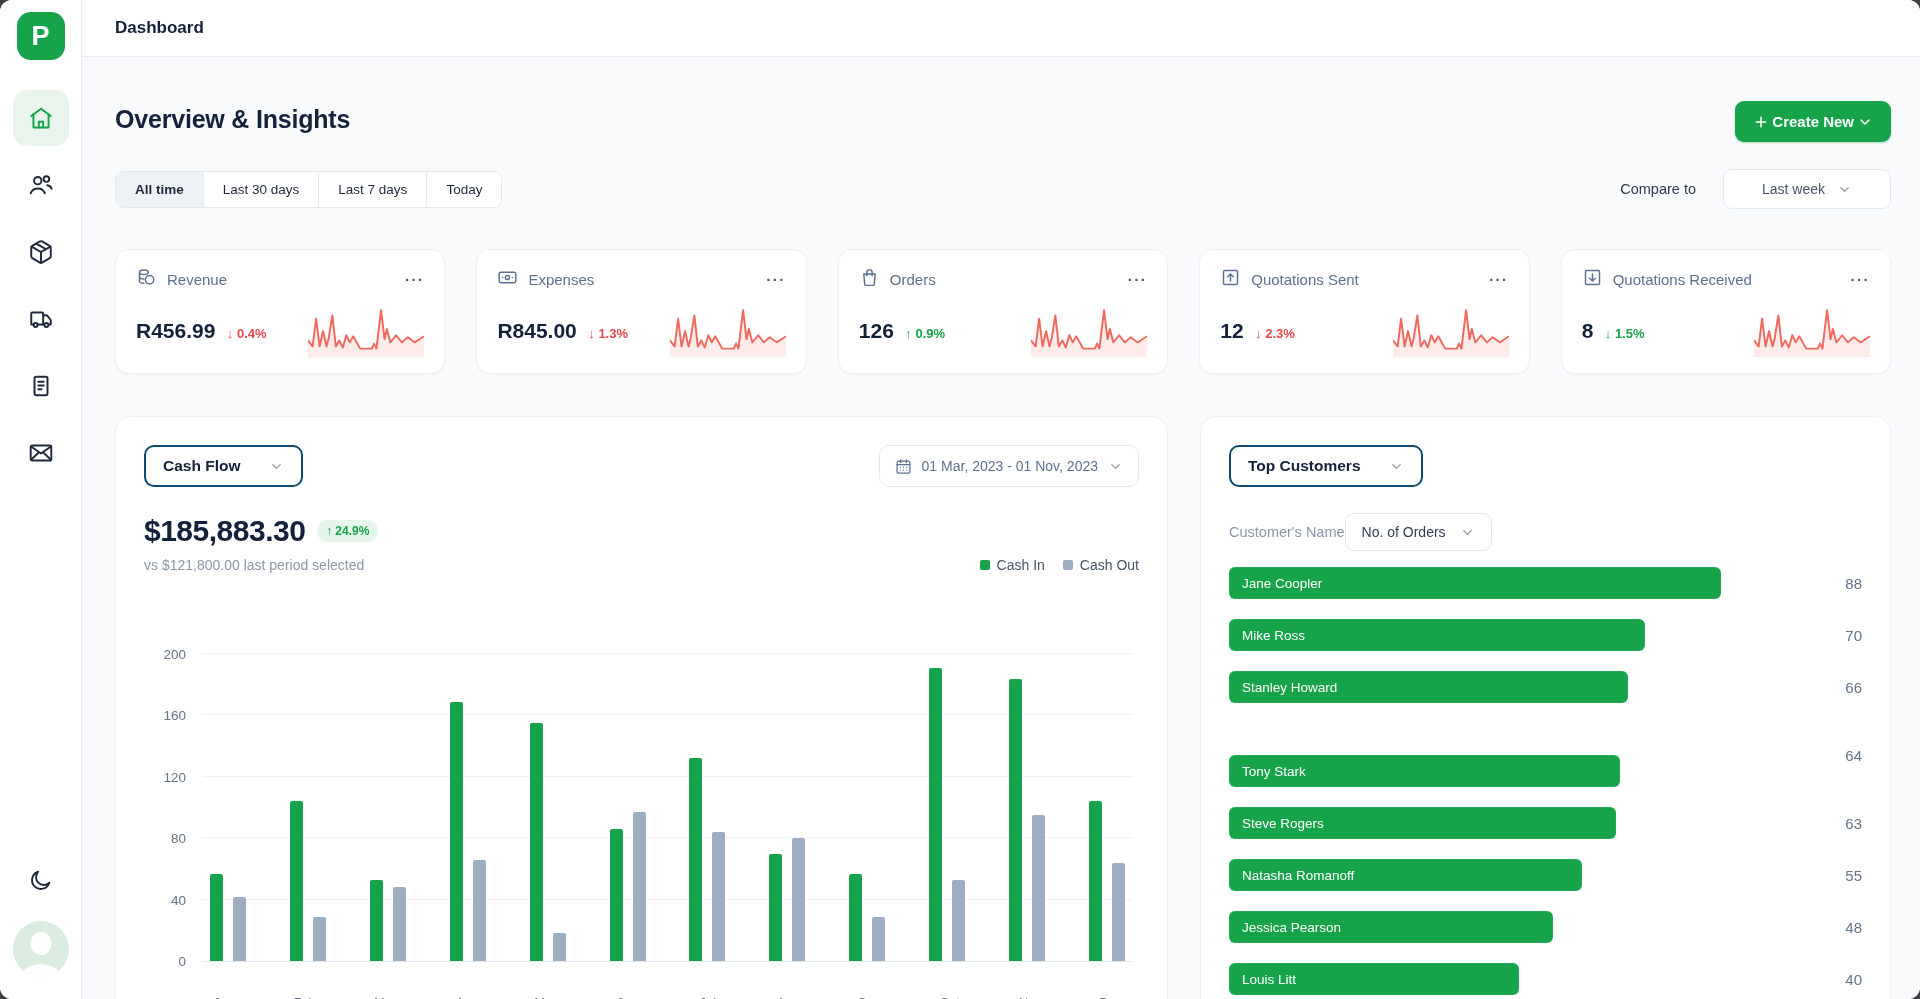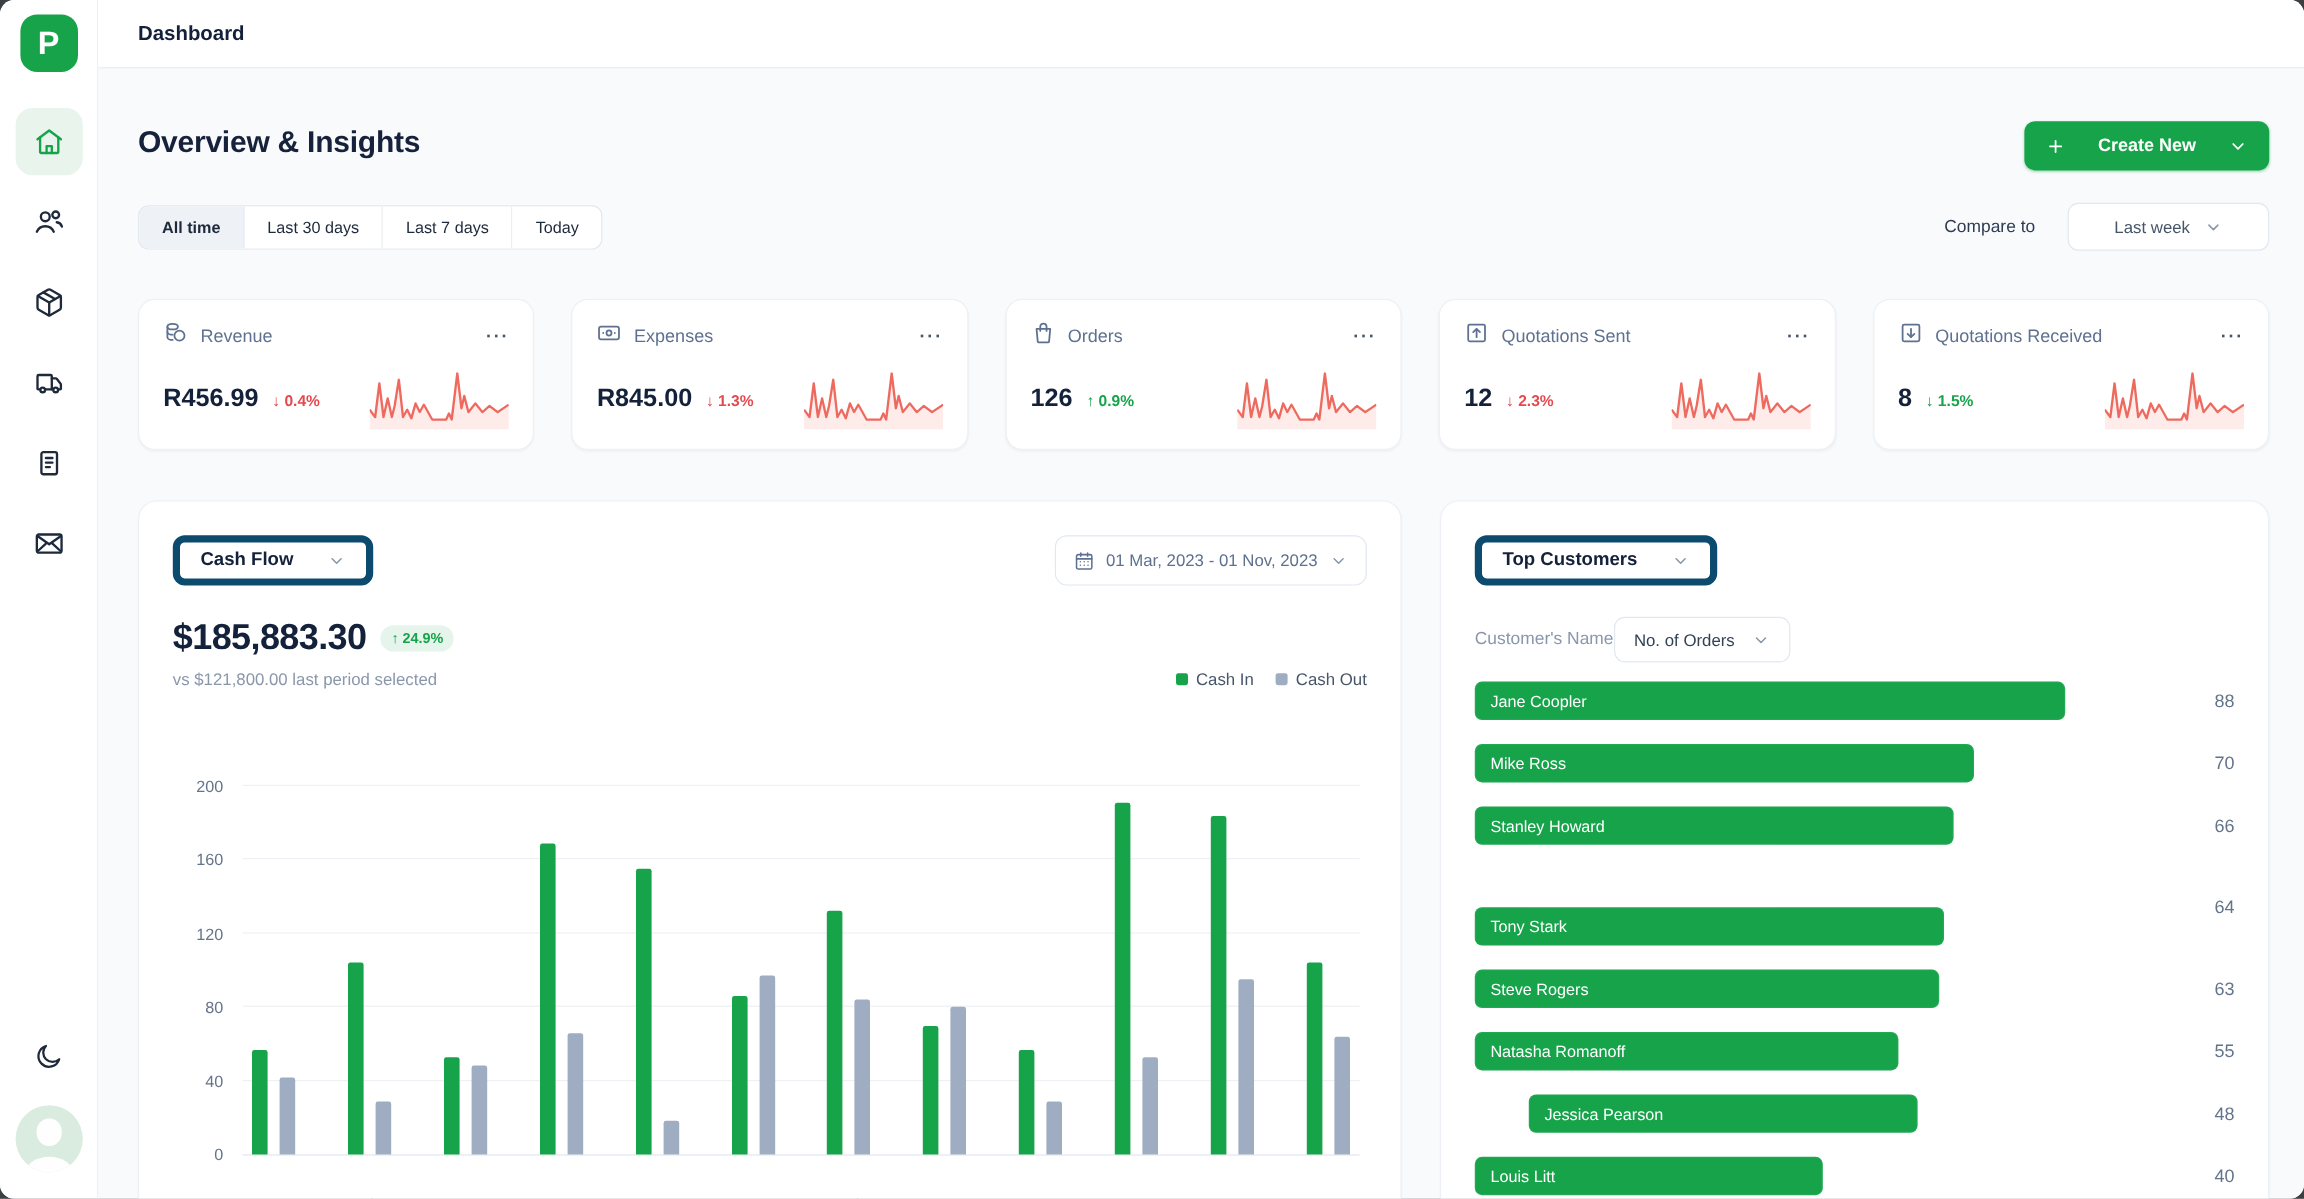"Create New" .create-btn { gap: 27px -> 3px }
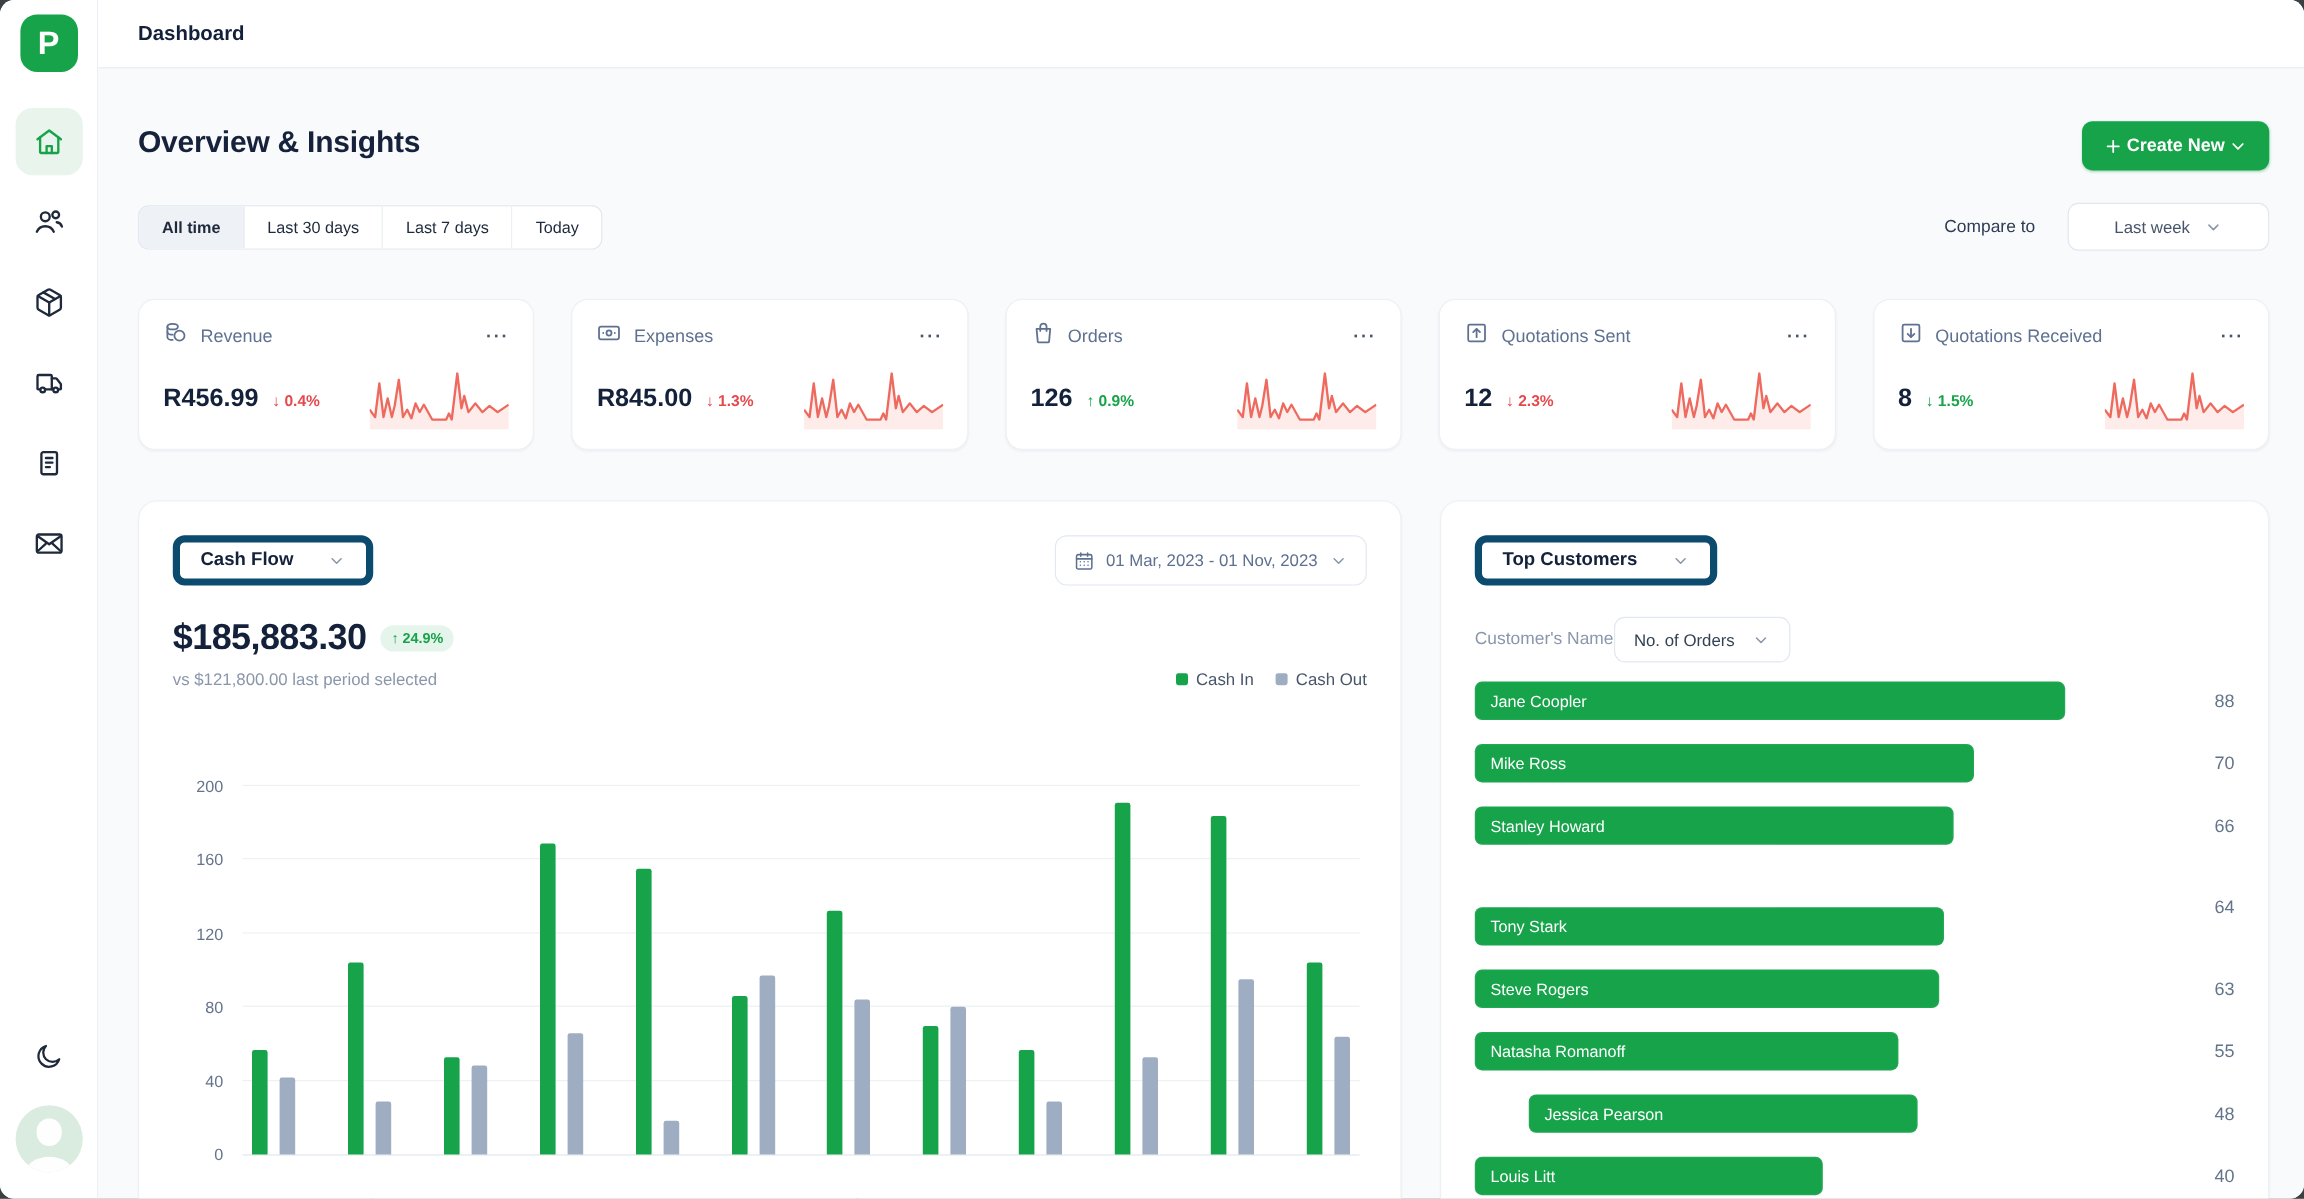"Cash Flow" .big-select { border: 6px solid #0c4a6e -> 2px solid #0c4a6e }
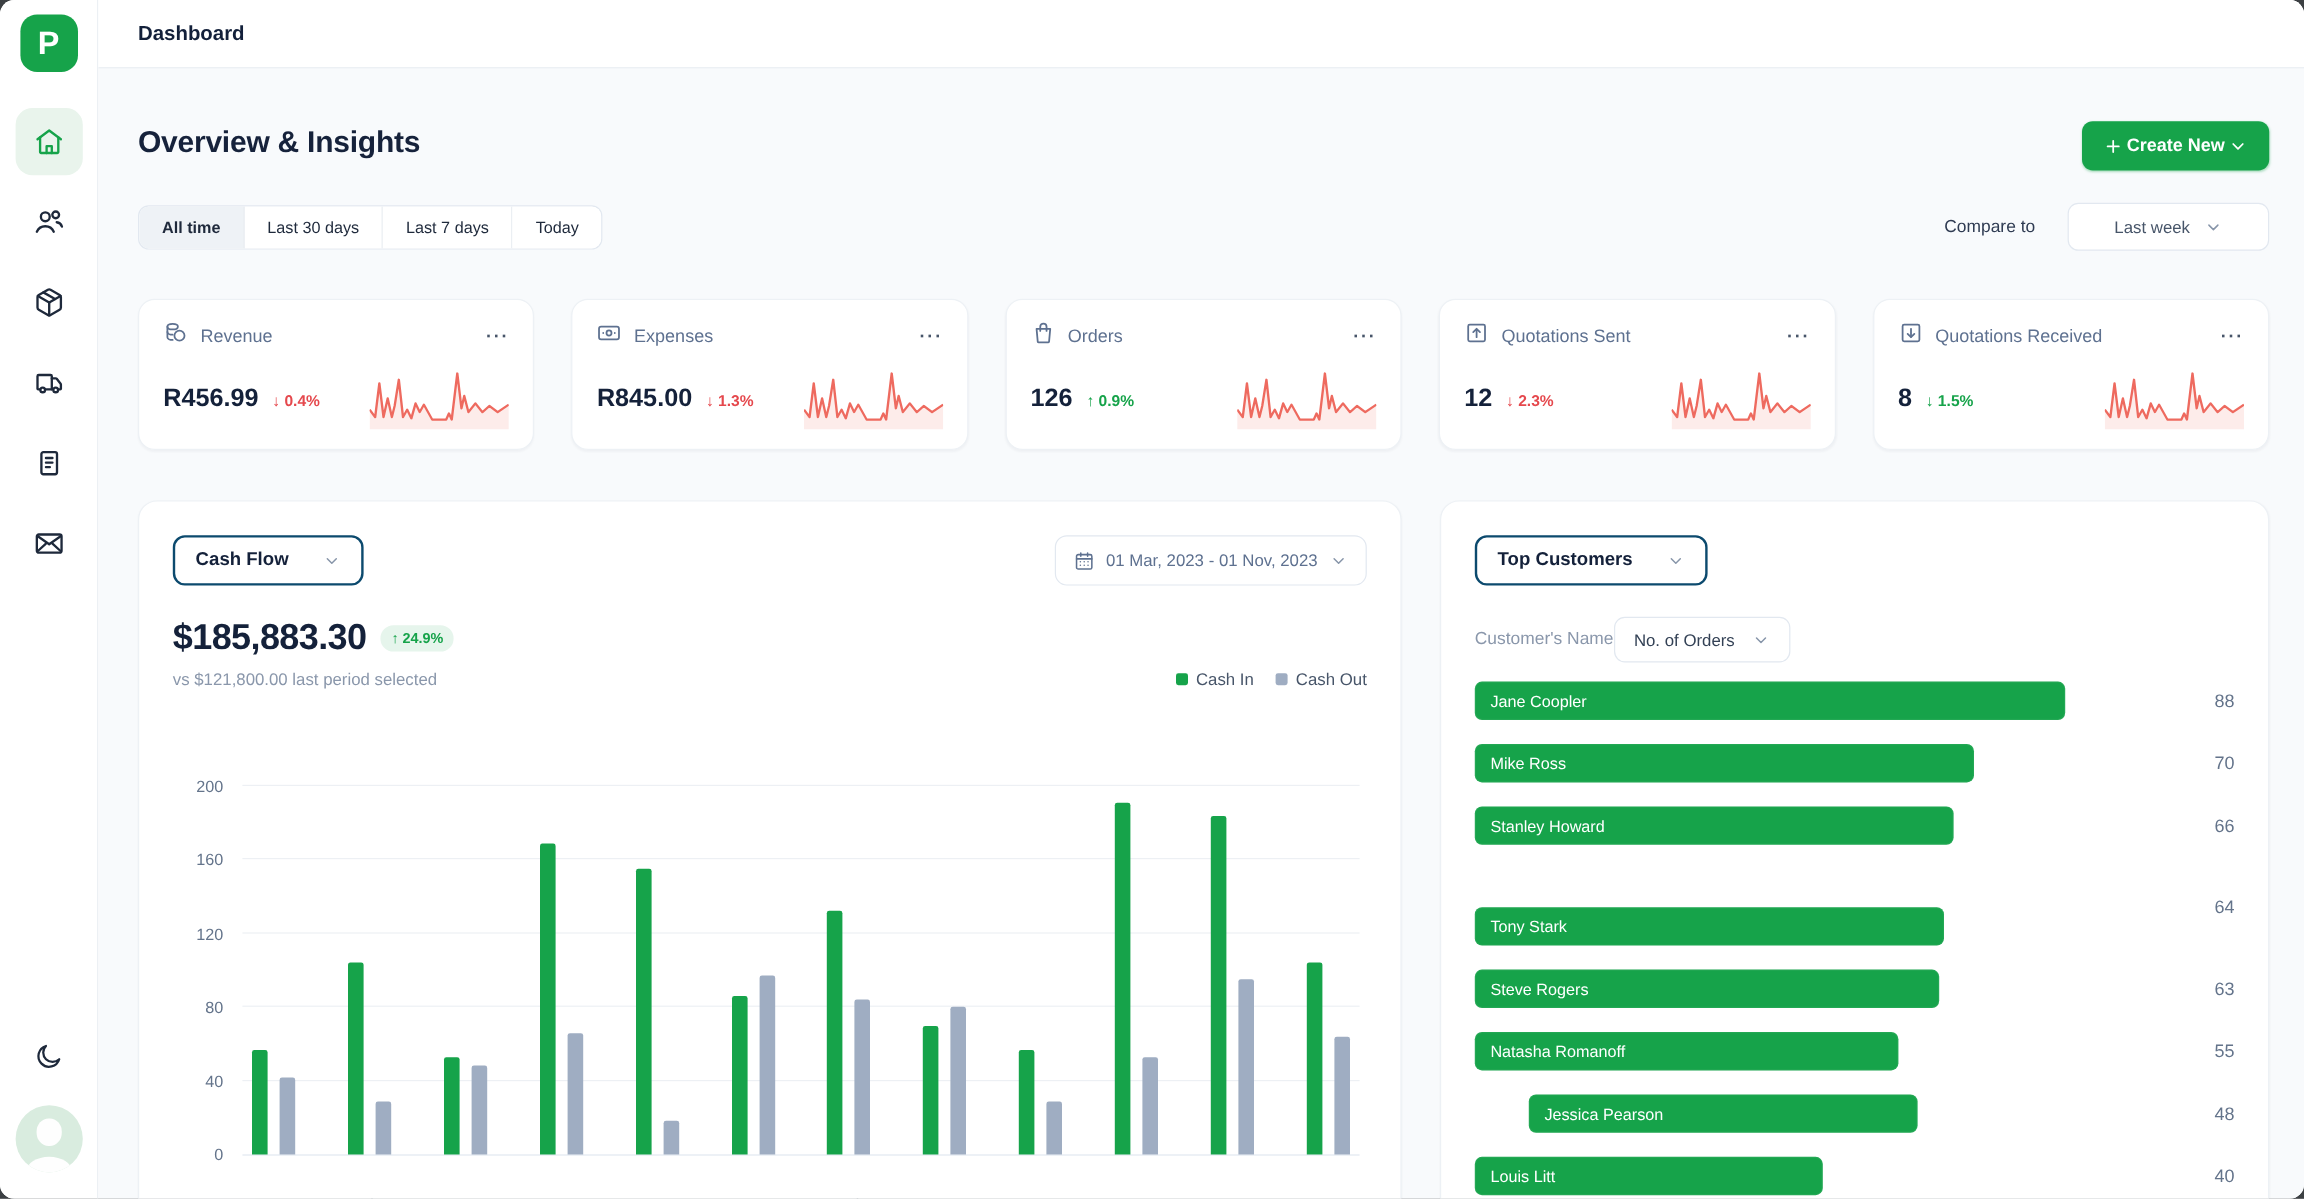"Jessica Pearson" div.cust-bar { margin-left: 45px -> none }
